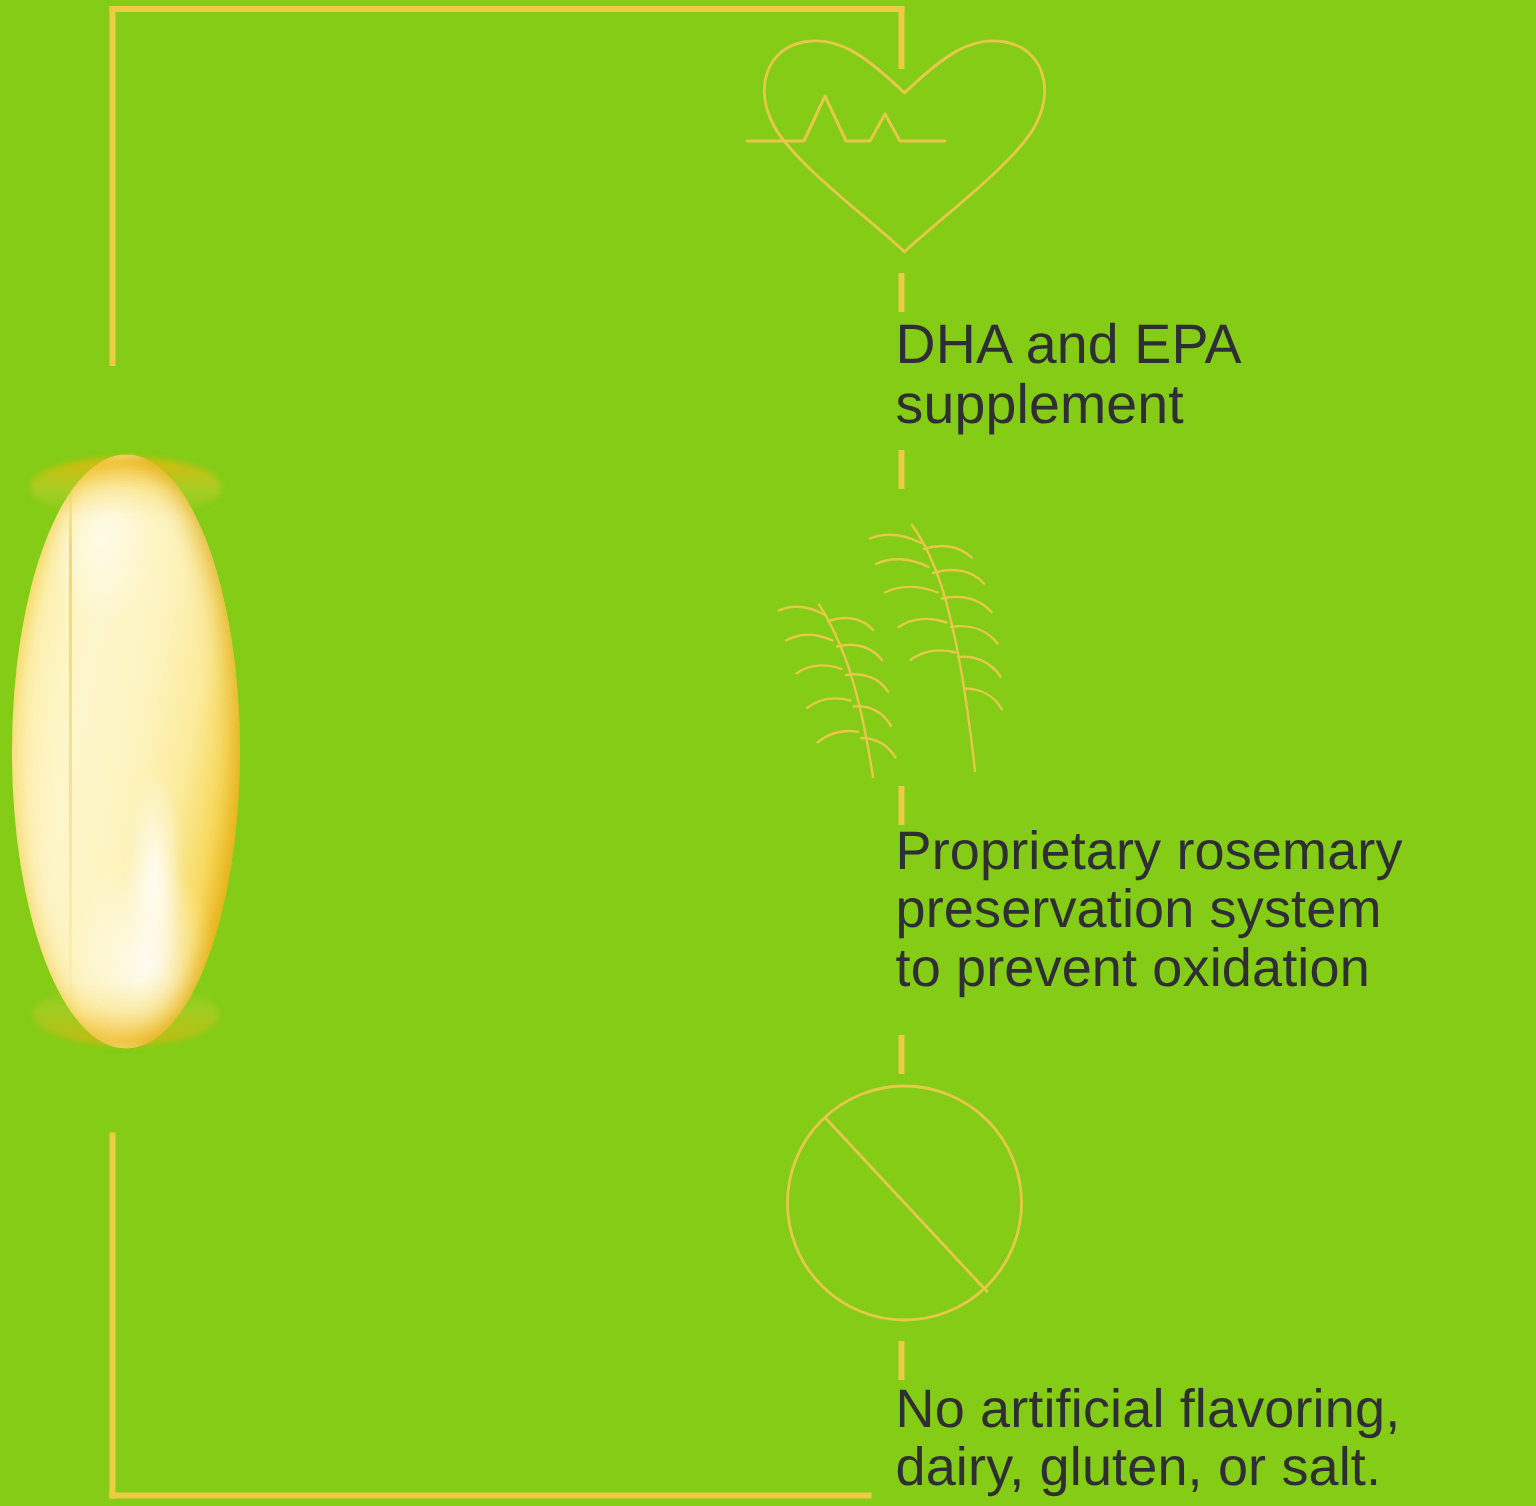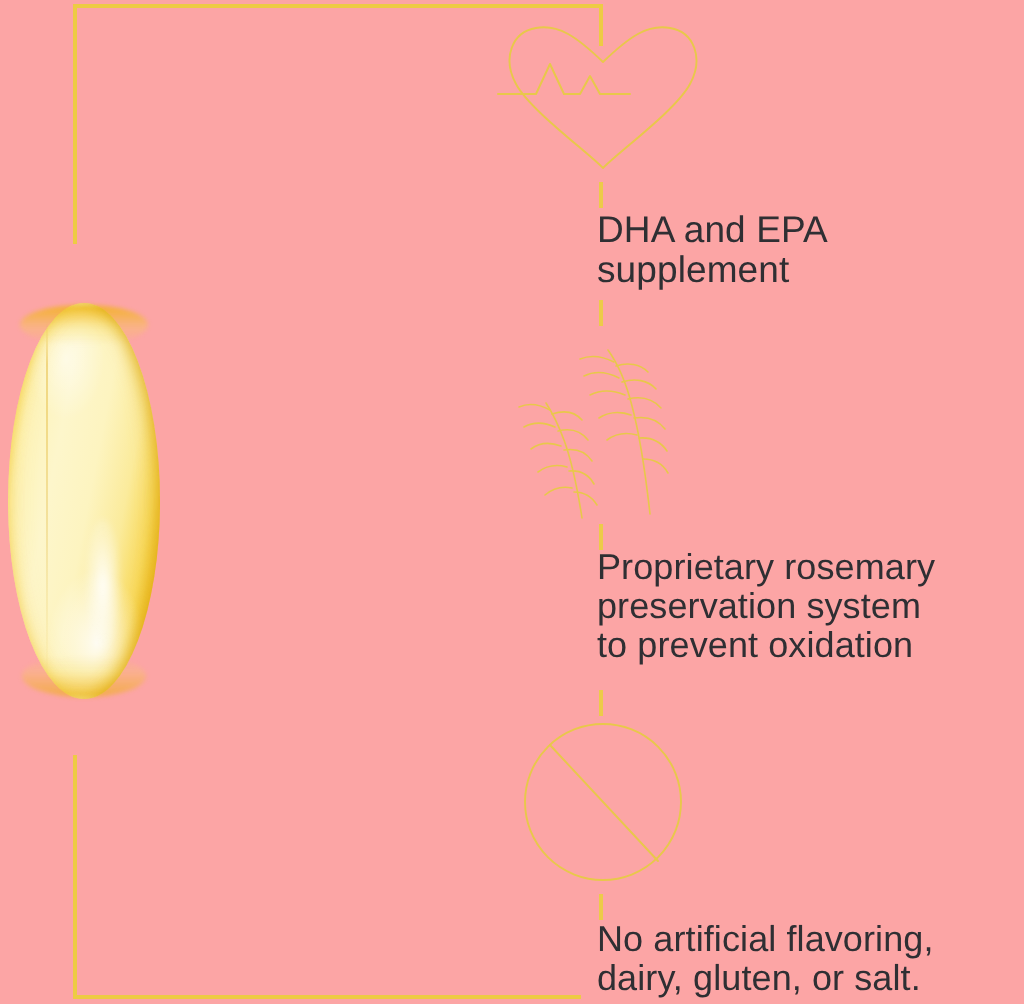"DHA and EPA" #stage { background: #fca5a5 -> #84cc16 }
